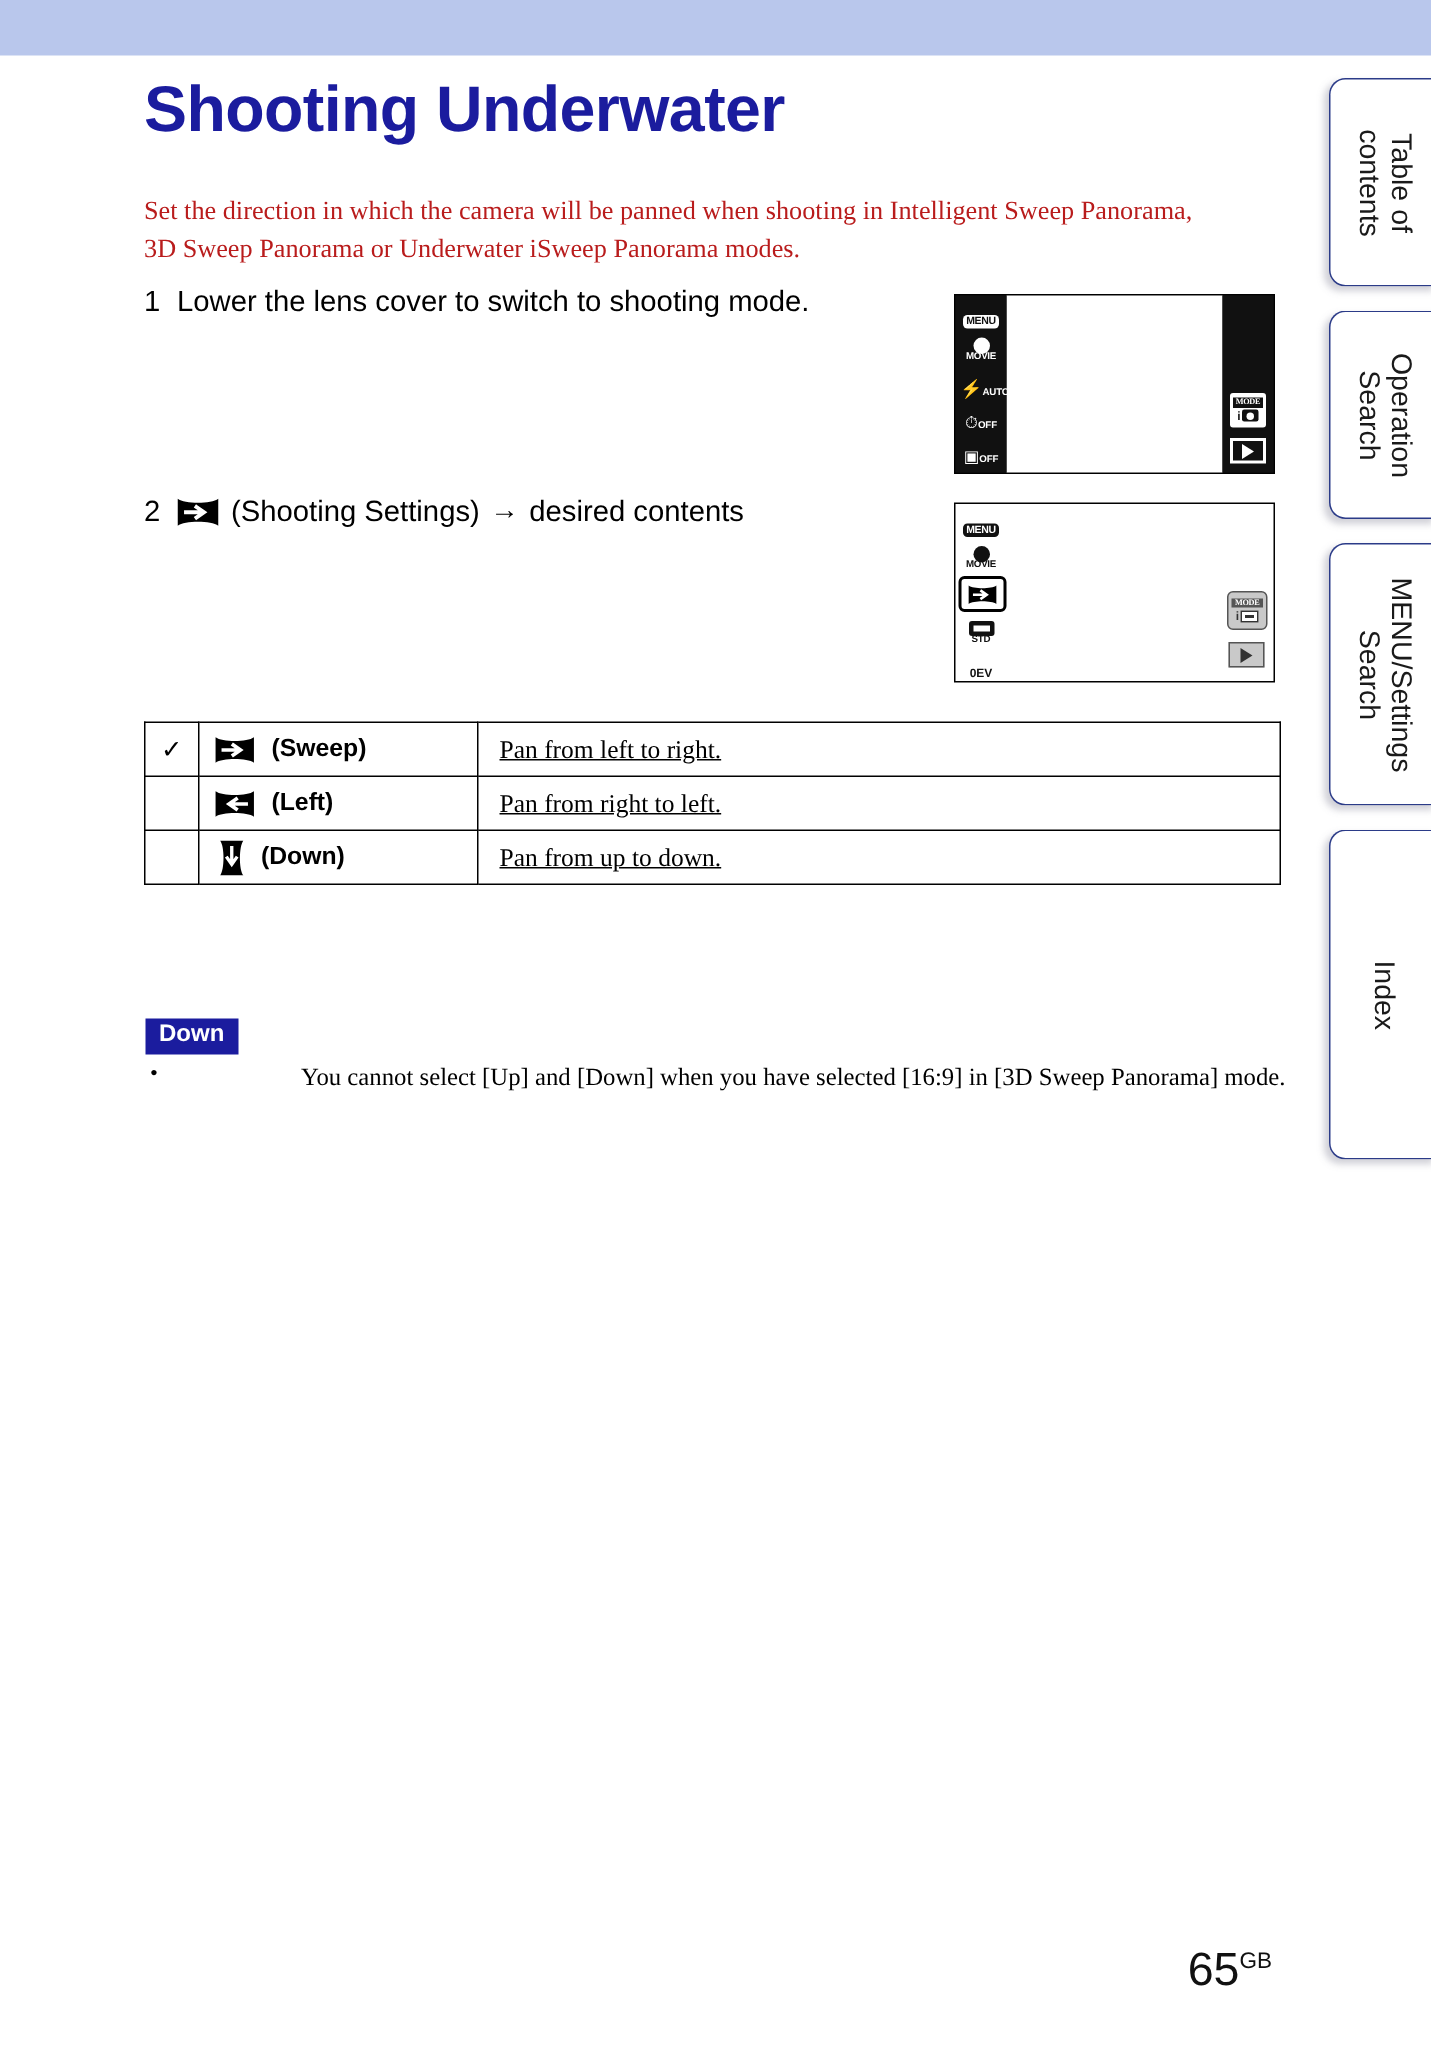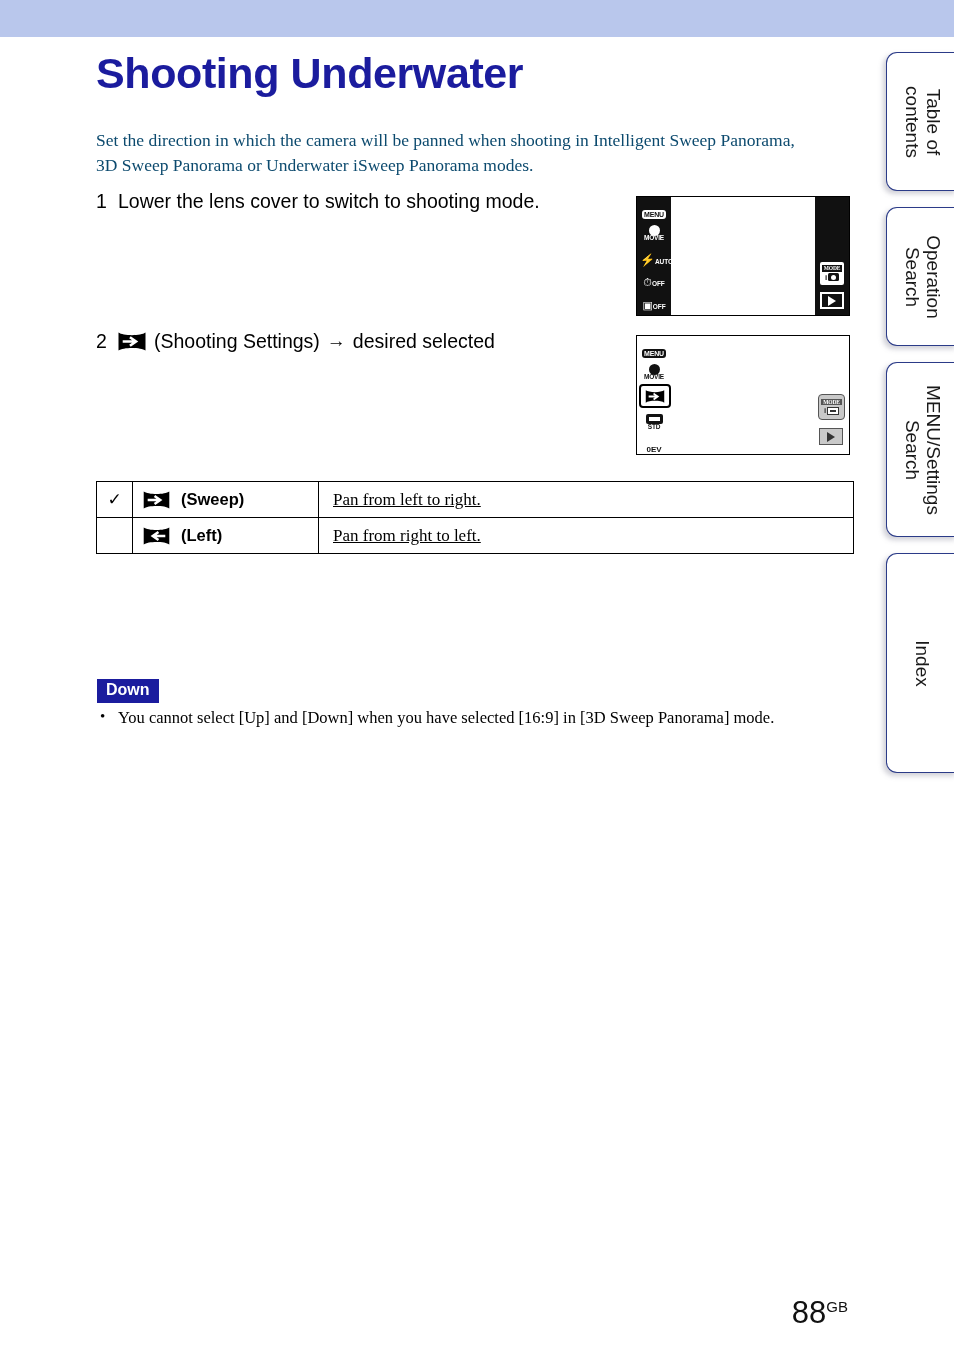"Set the direction in which" .intro { color: #0c4a6e -> #b91c1c }
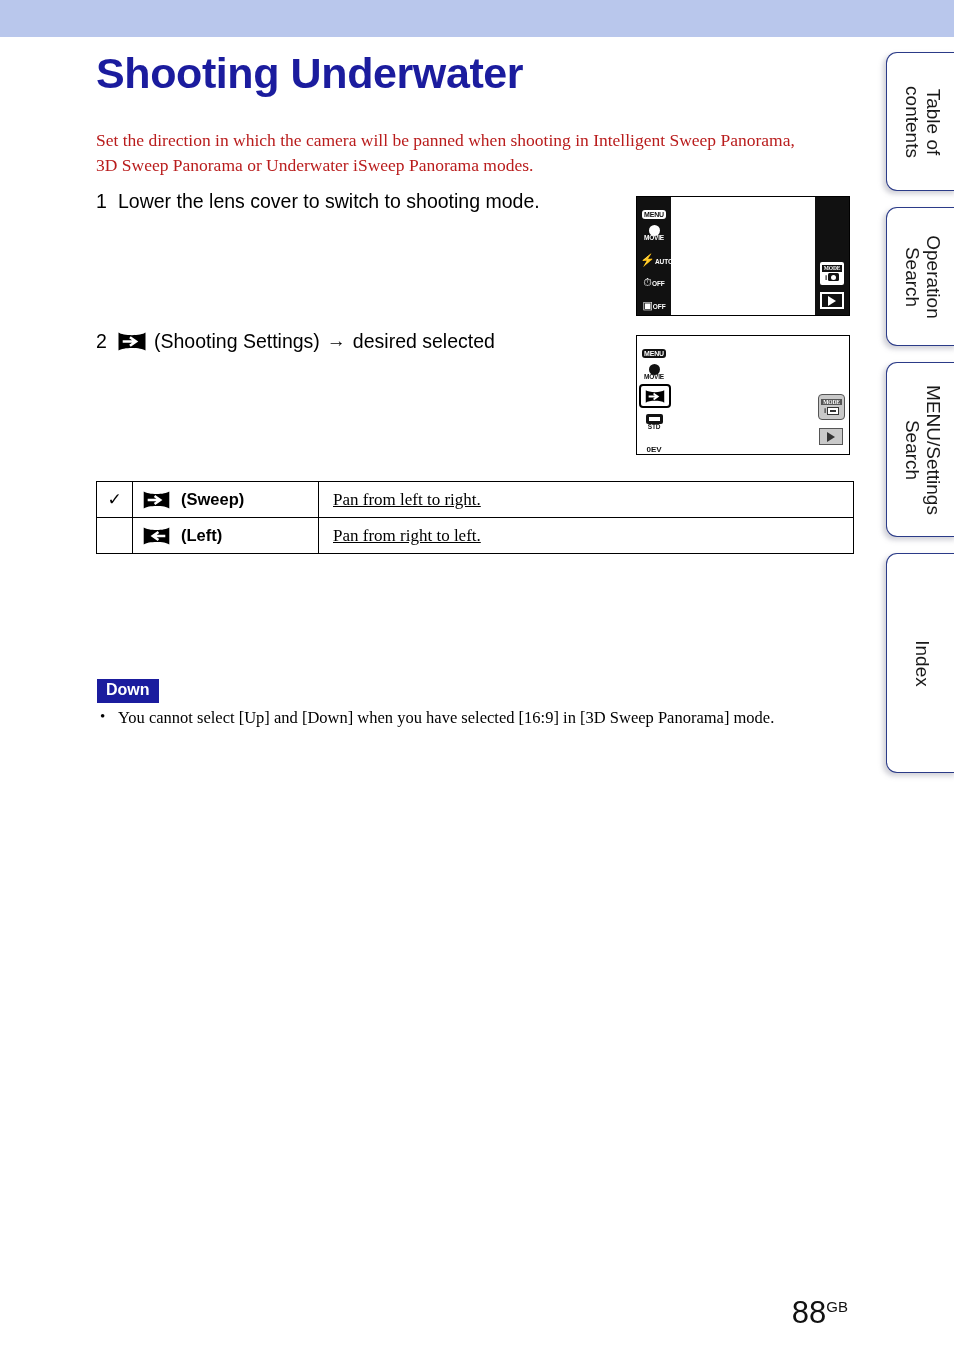"desired selected" span { text: selected -> contents }
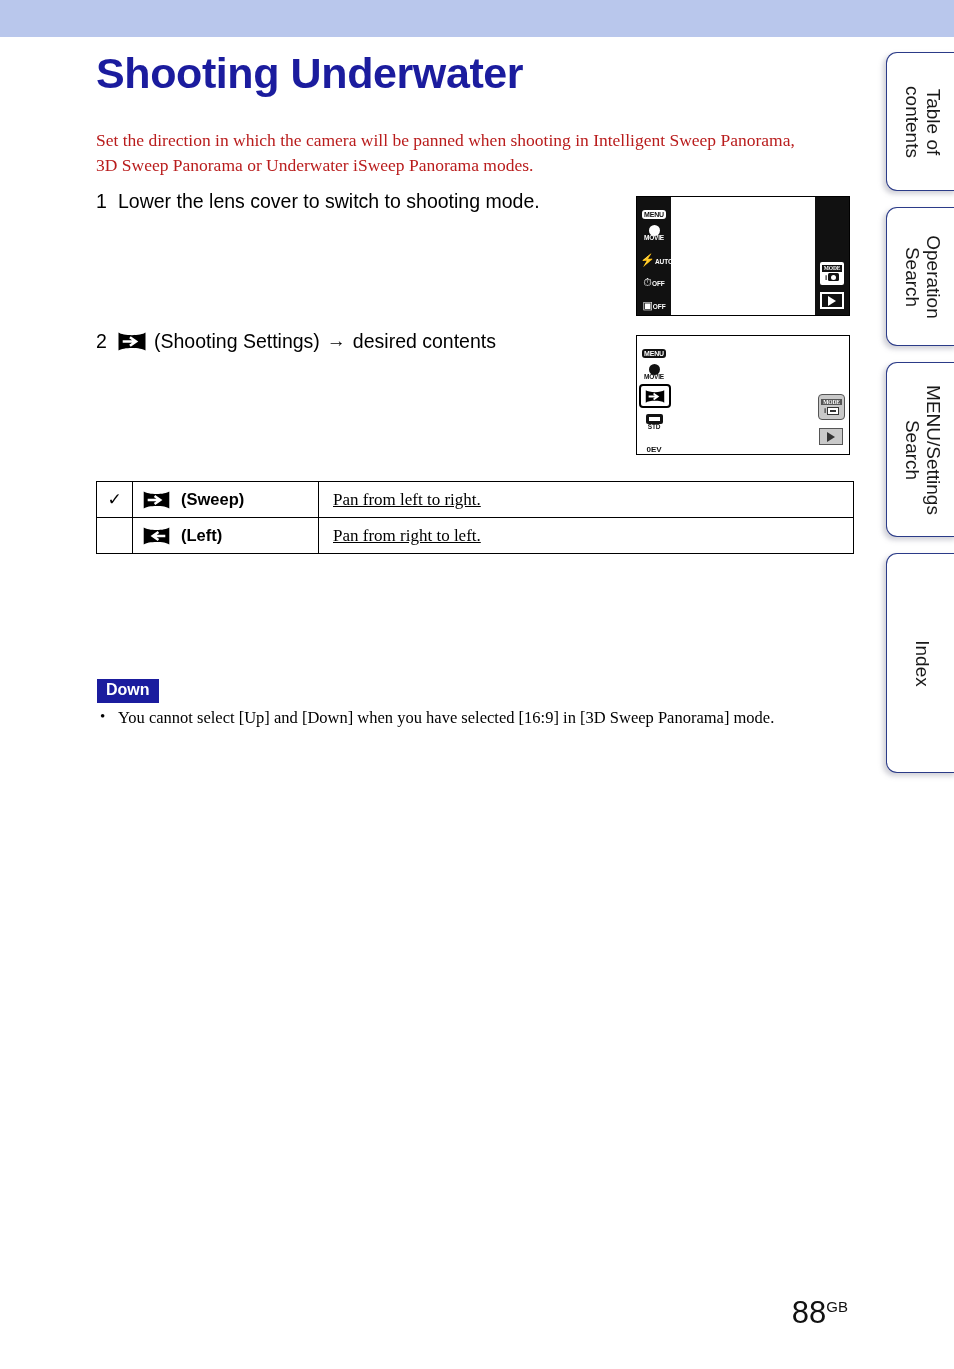"(Down)" tr { html: none -> <tr> <td> <span></span> </td> <td> <span> <svg> <path></path> <path></path> </svg> </span> <span>(Down)</span> </td> <td>Pan from up to down.</td> </tr> }
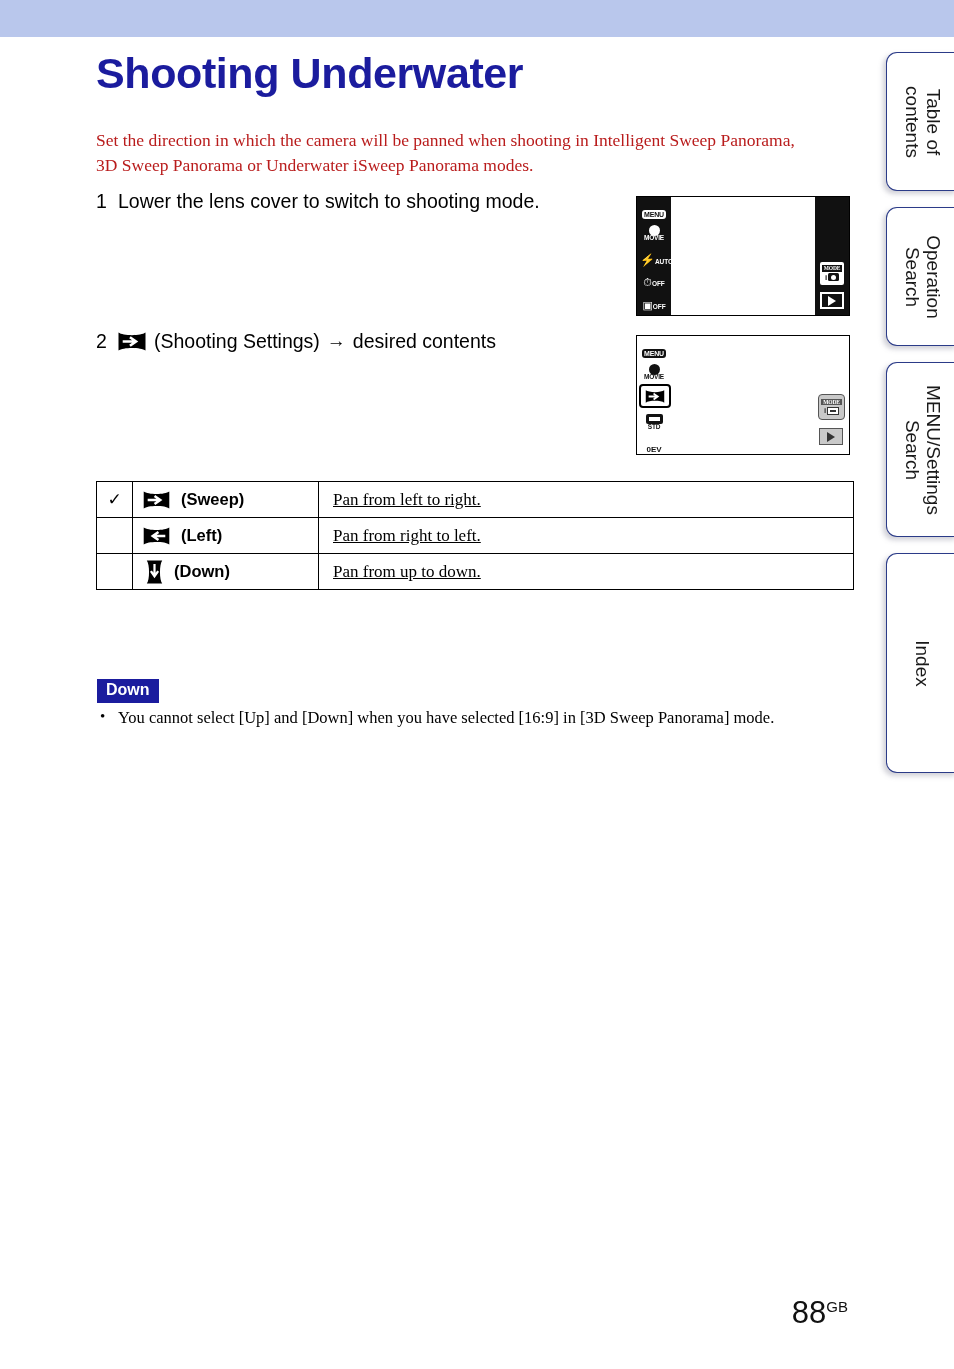"You cannot select [Up] and" .notes-list { text-align: none -> right }
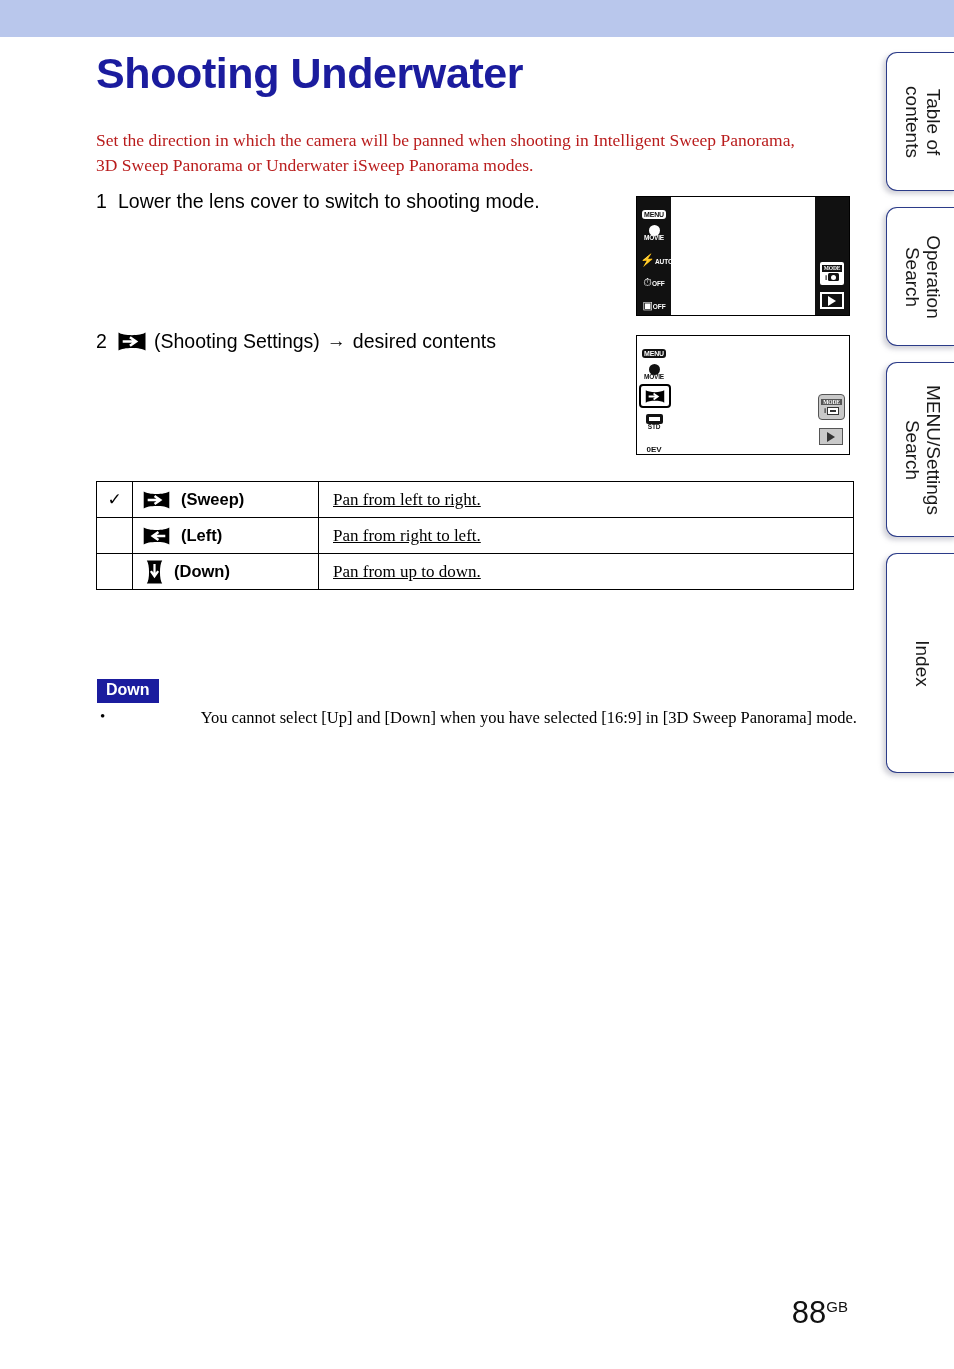"88" span { text: 88 -> 65 }
